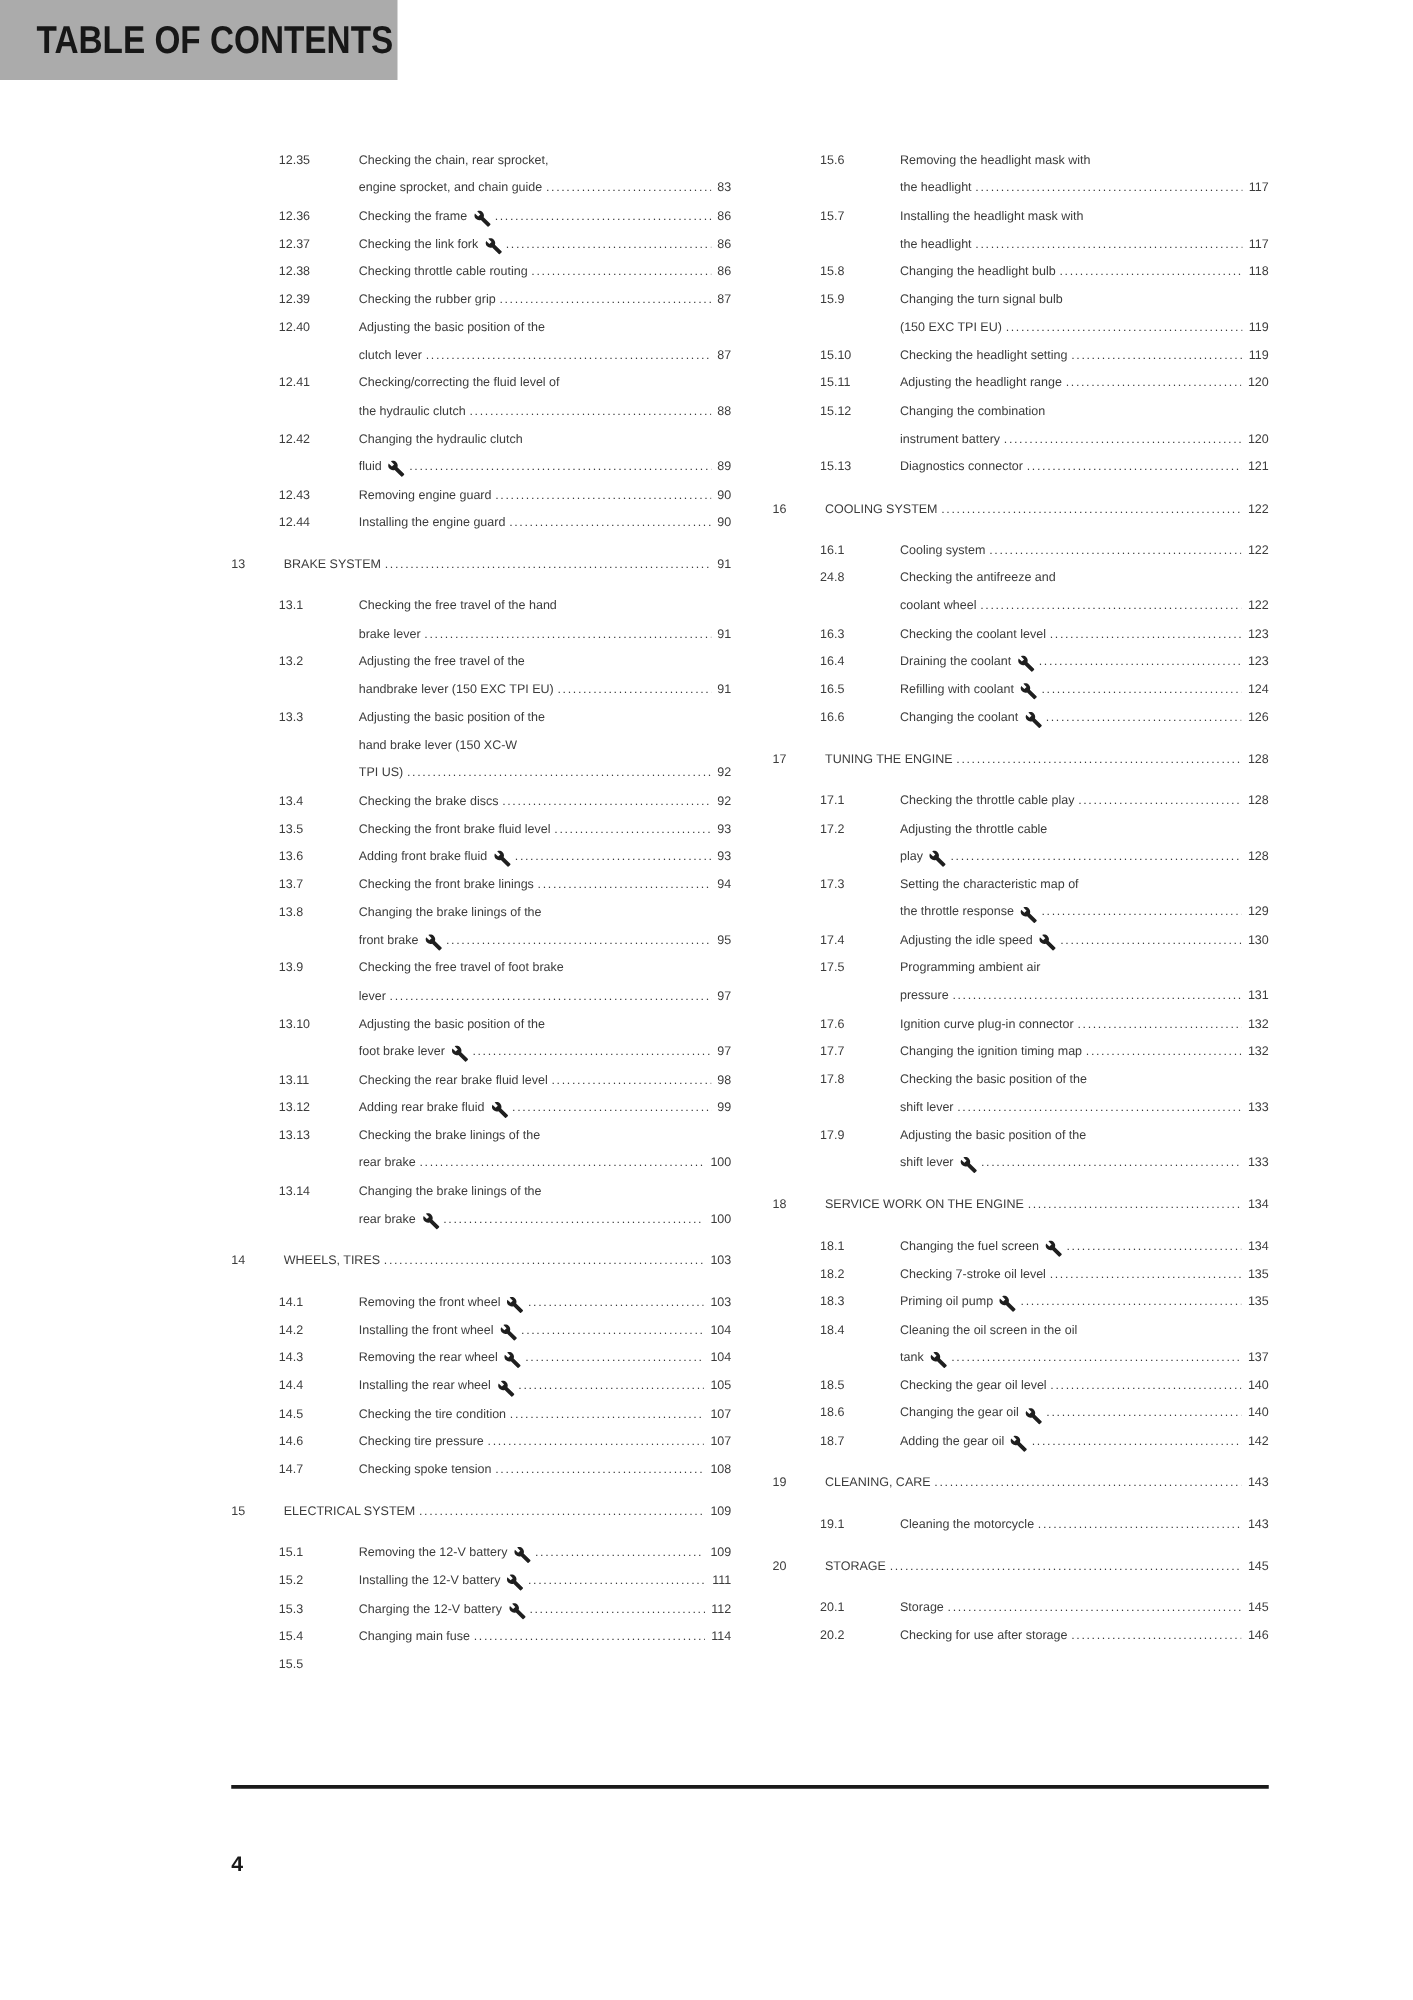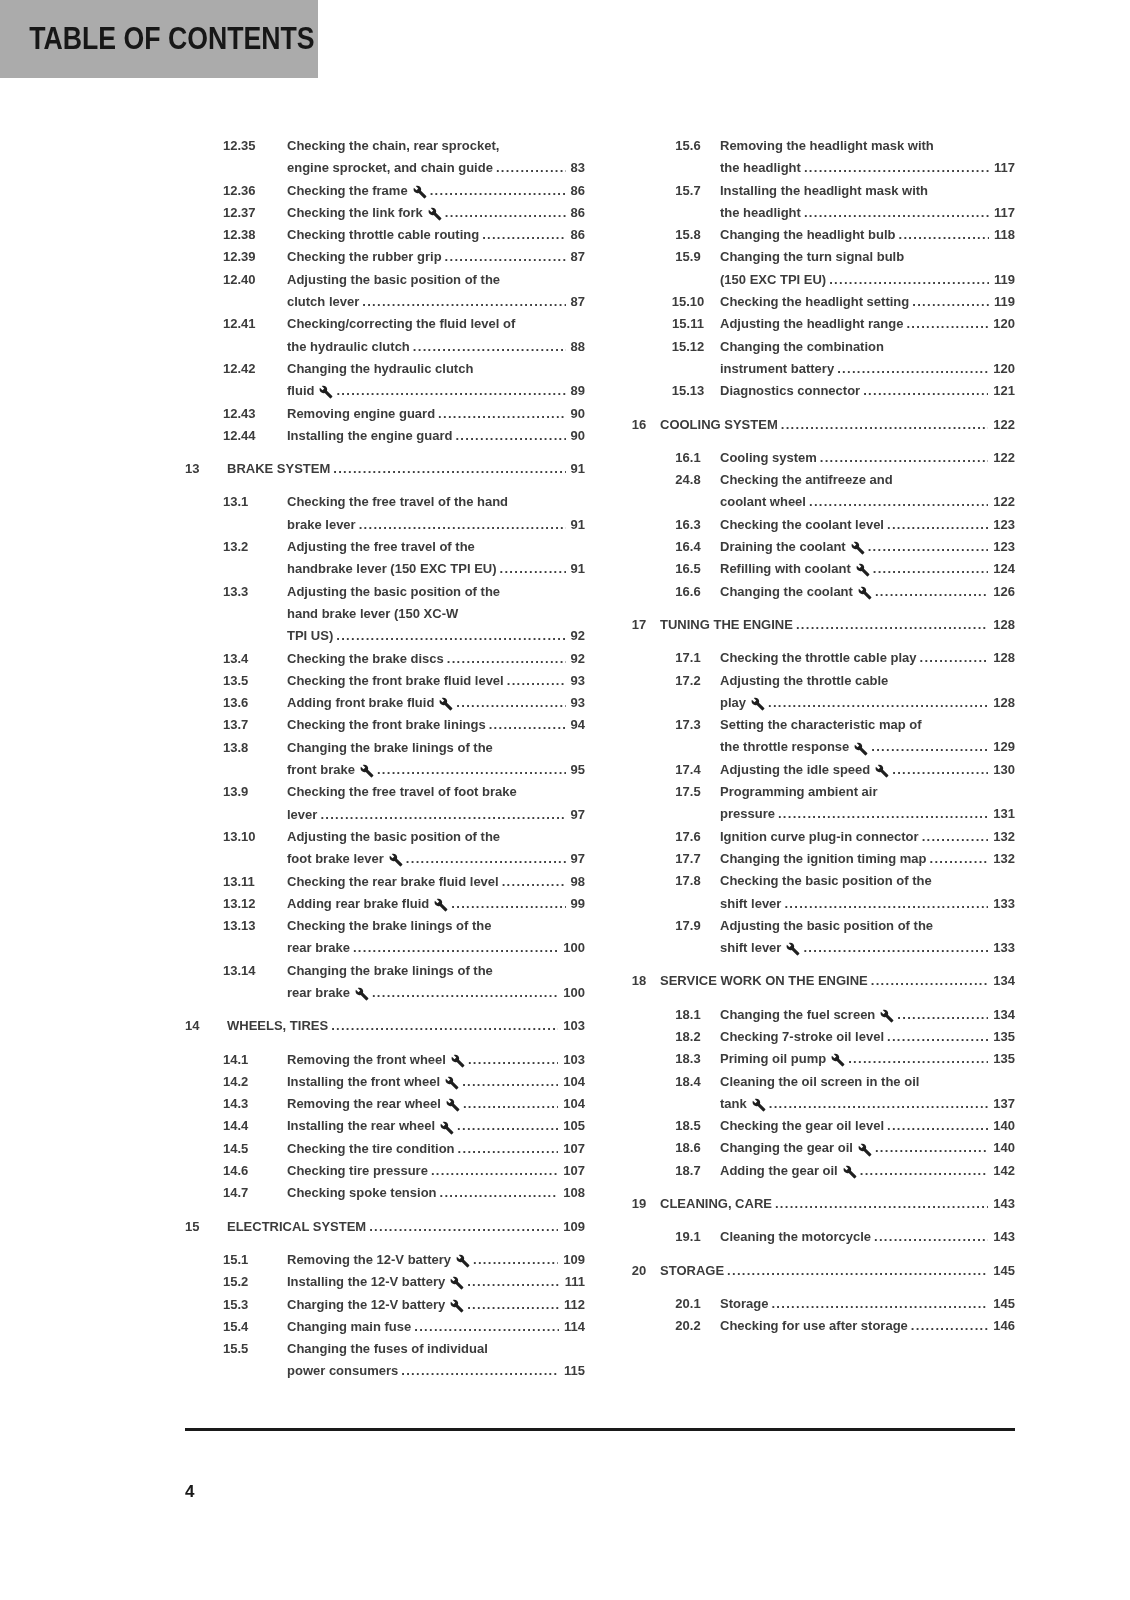"TABLE OF CONTENTS" .header-box { height: 78px -> 64px }
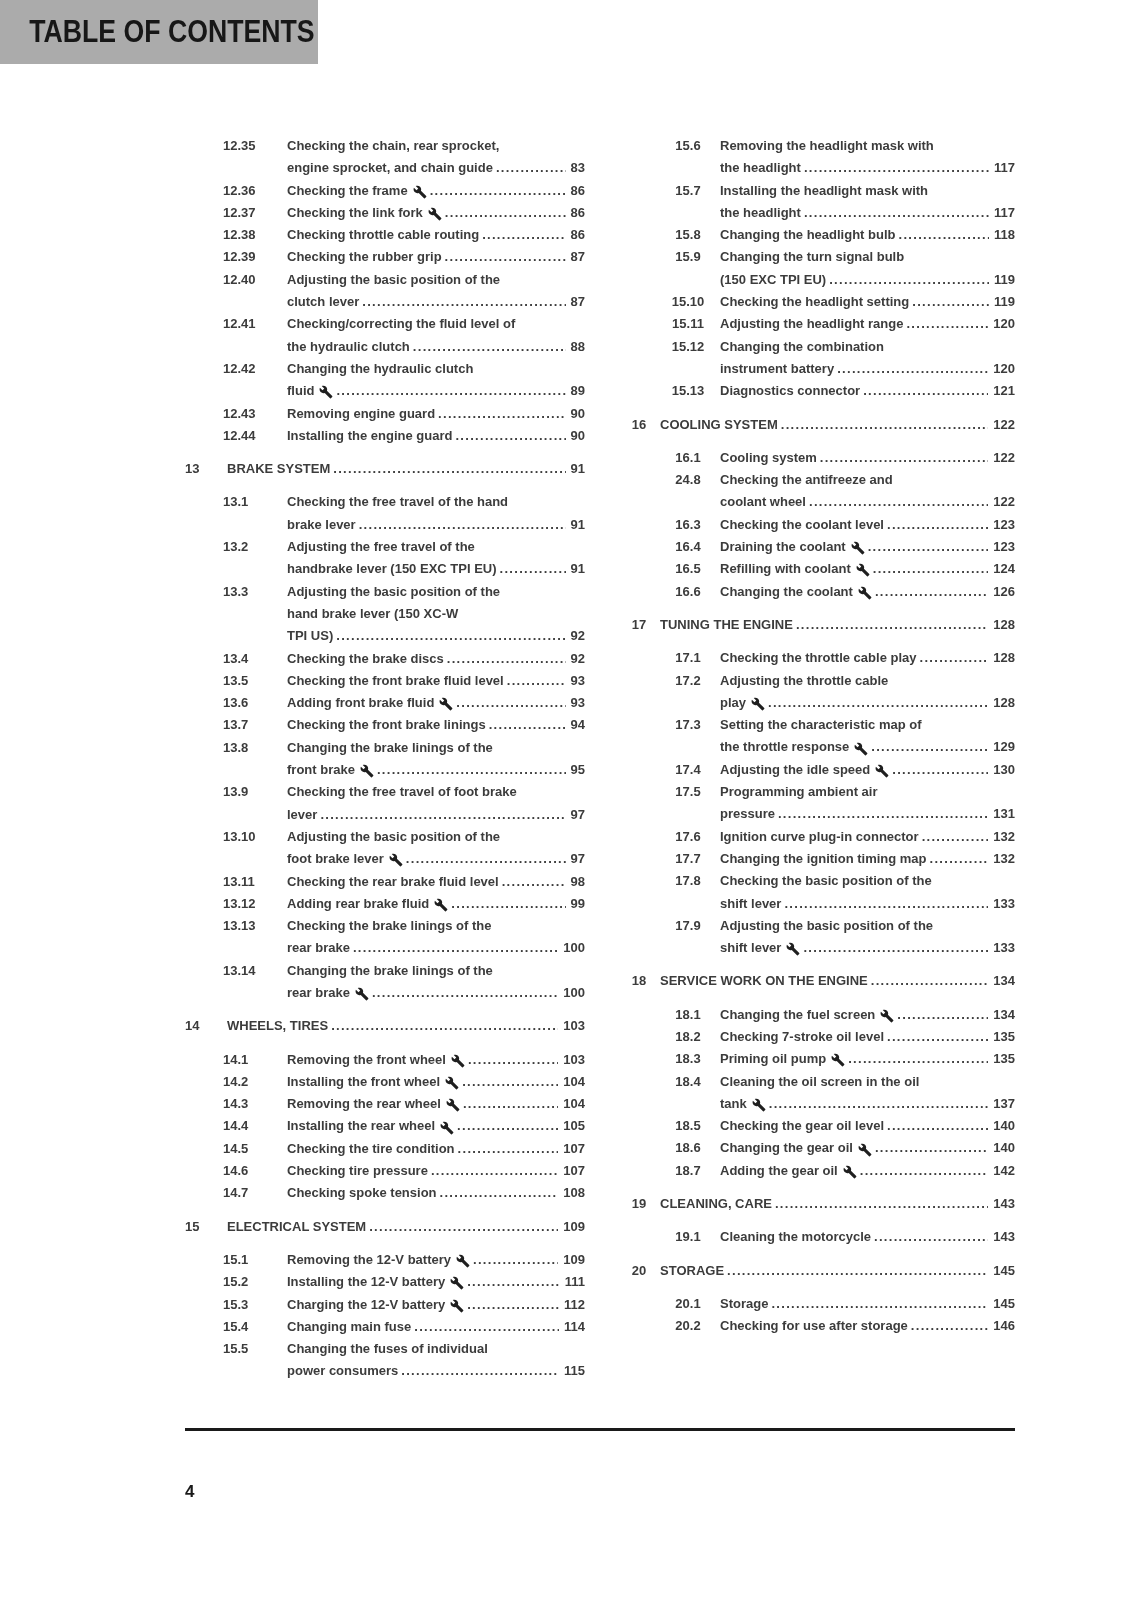"12.35" .col { font-size: 13px -> 10px; font-weight: bold -> none; top: 135px -> 118px }
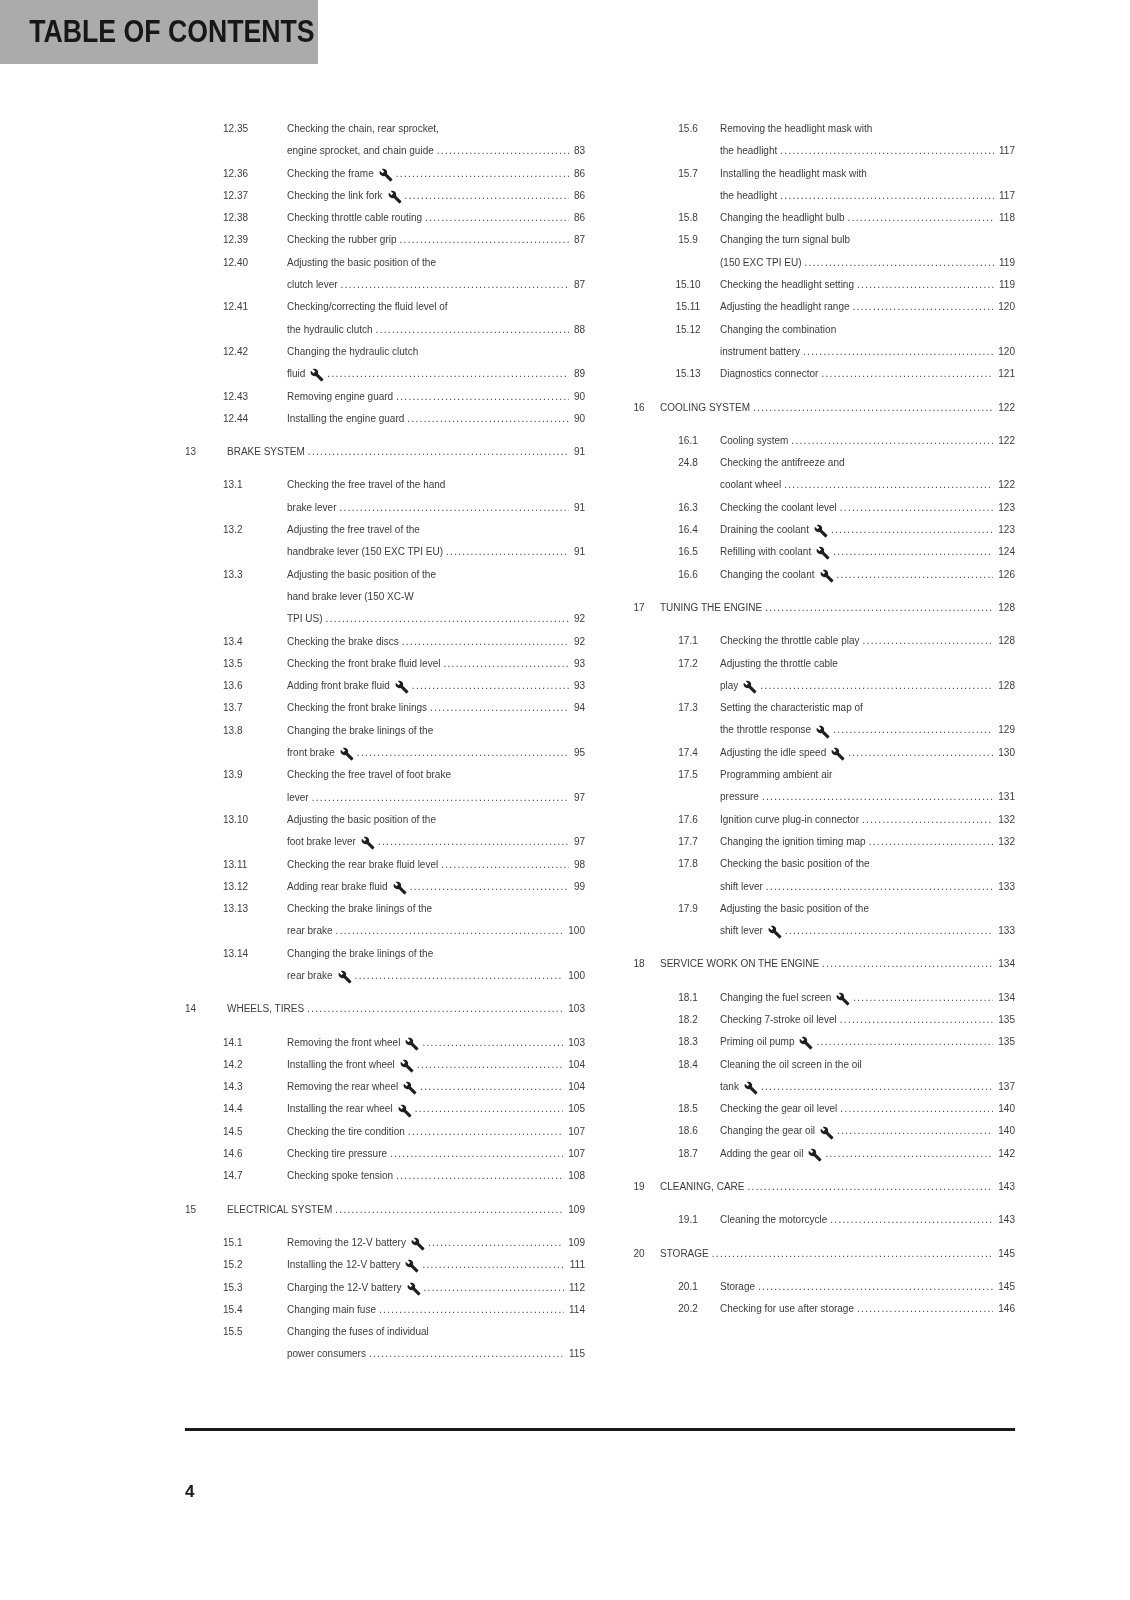"15.6" .col-right { text-align: center -> none }
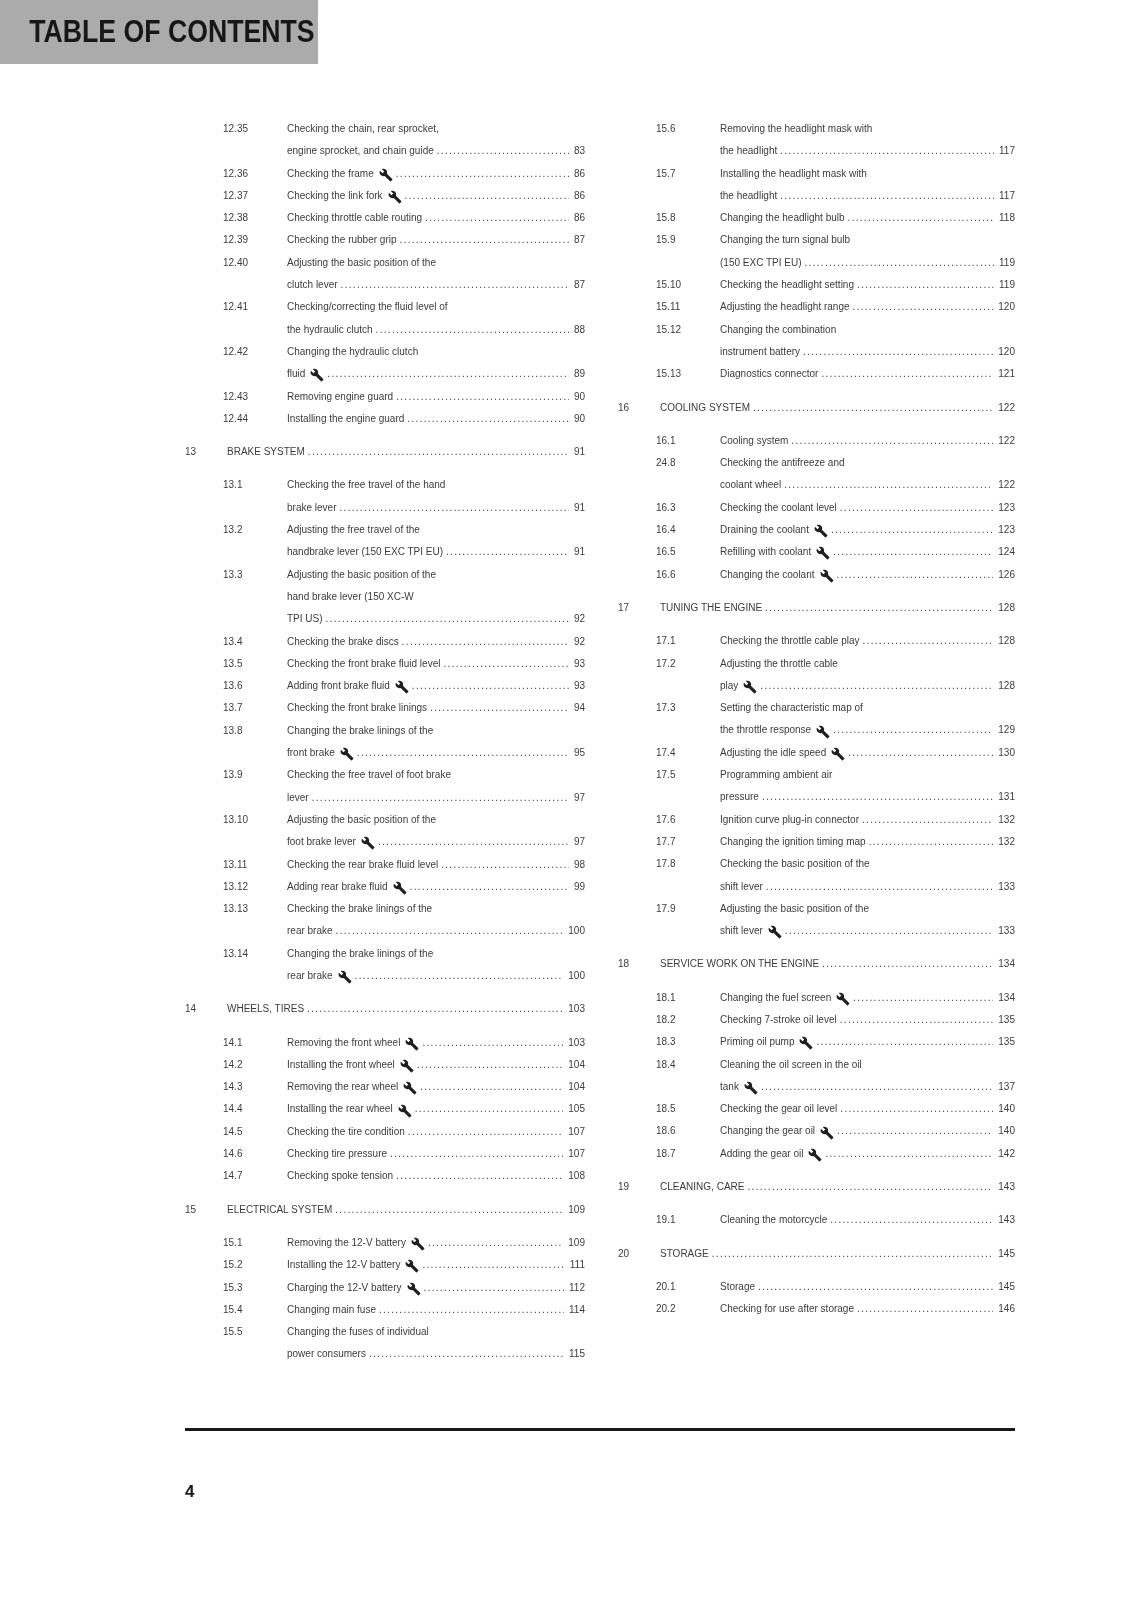"Changing the fuses of individual" span.body { html: <span> <span> <span>Changing the fuses of individual</span> </span> <span> <span>power consumers</span> <span></span> <span>115</span> </span> </span> -> none }
